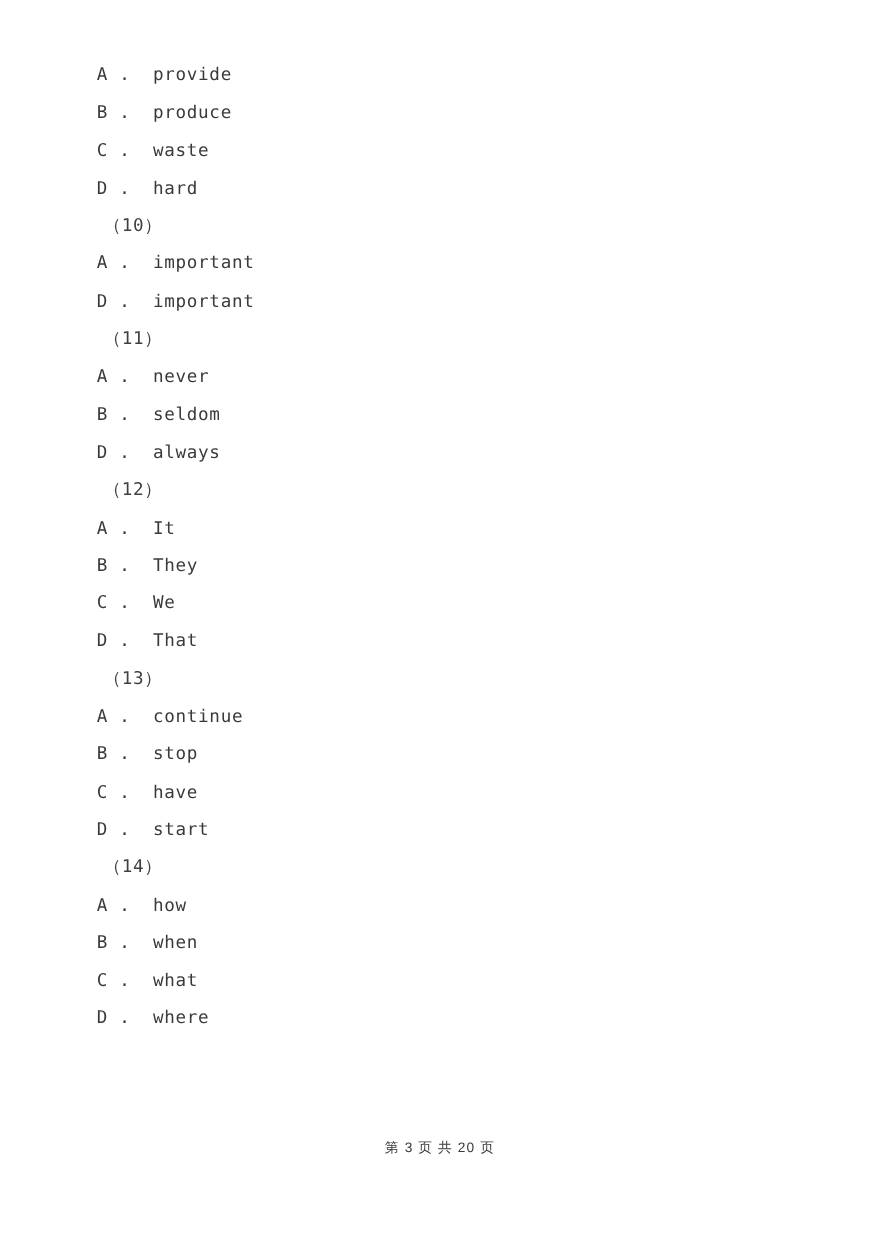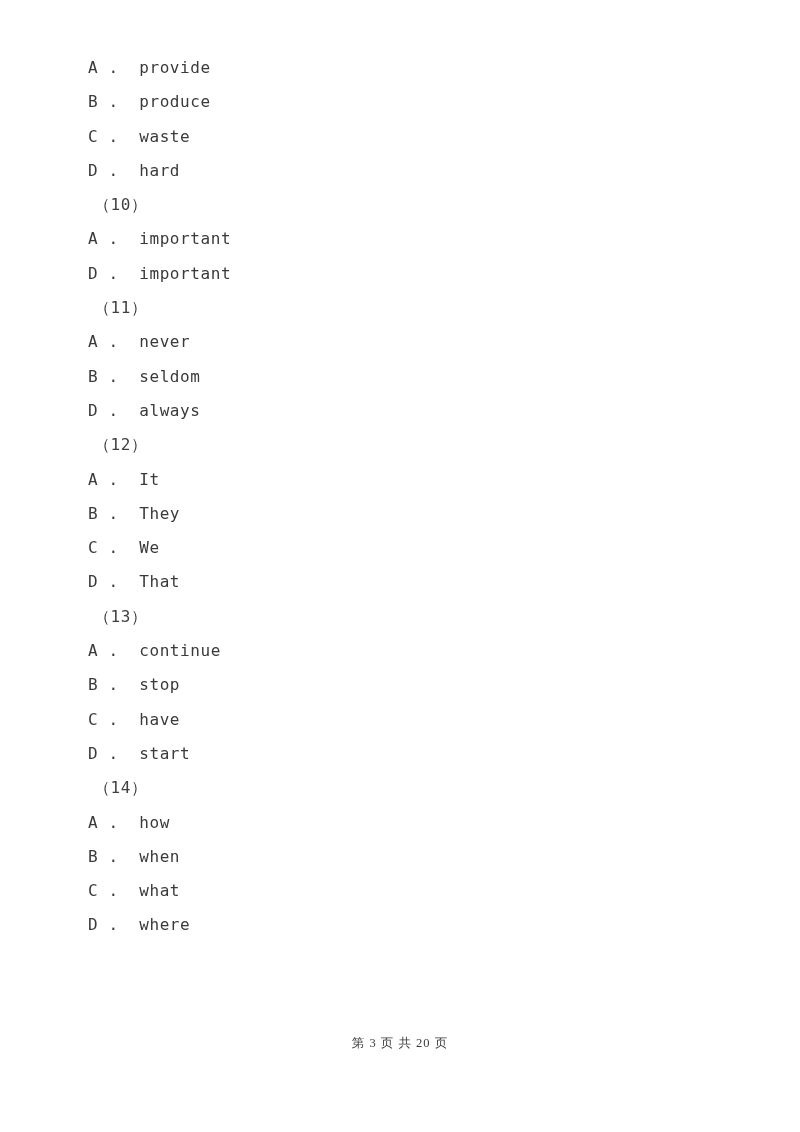"第 3 页 共 20" .footer { font-family: Liberation Serif, serif -> Liberation Sans, sans-serif }
